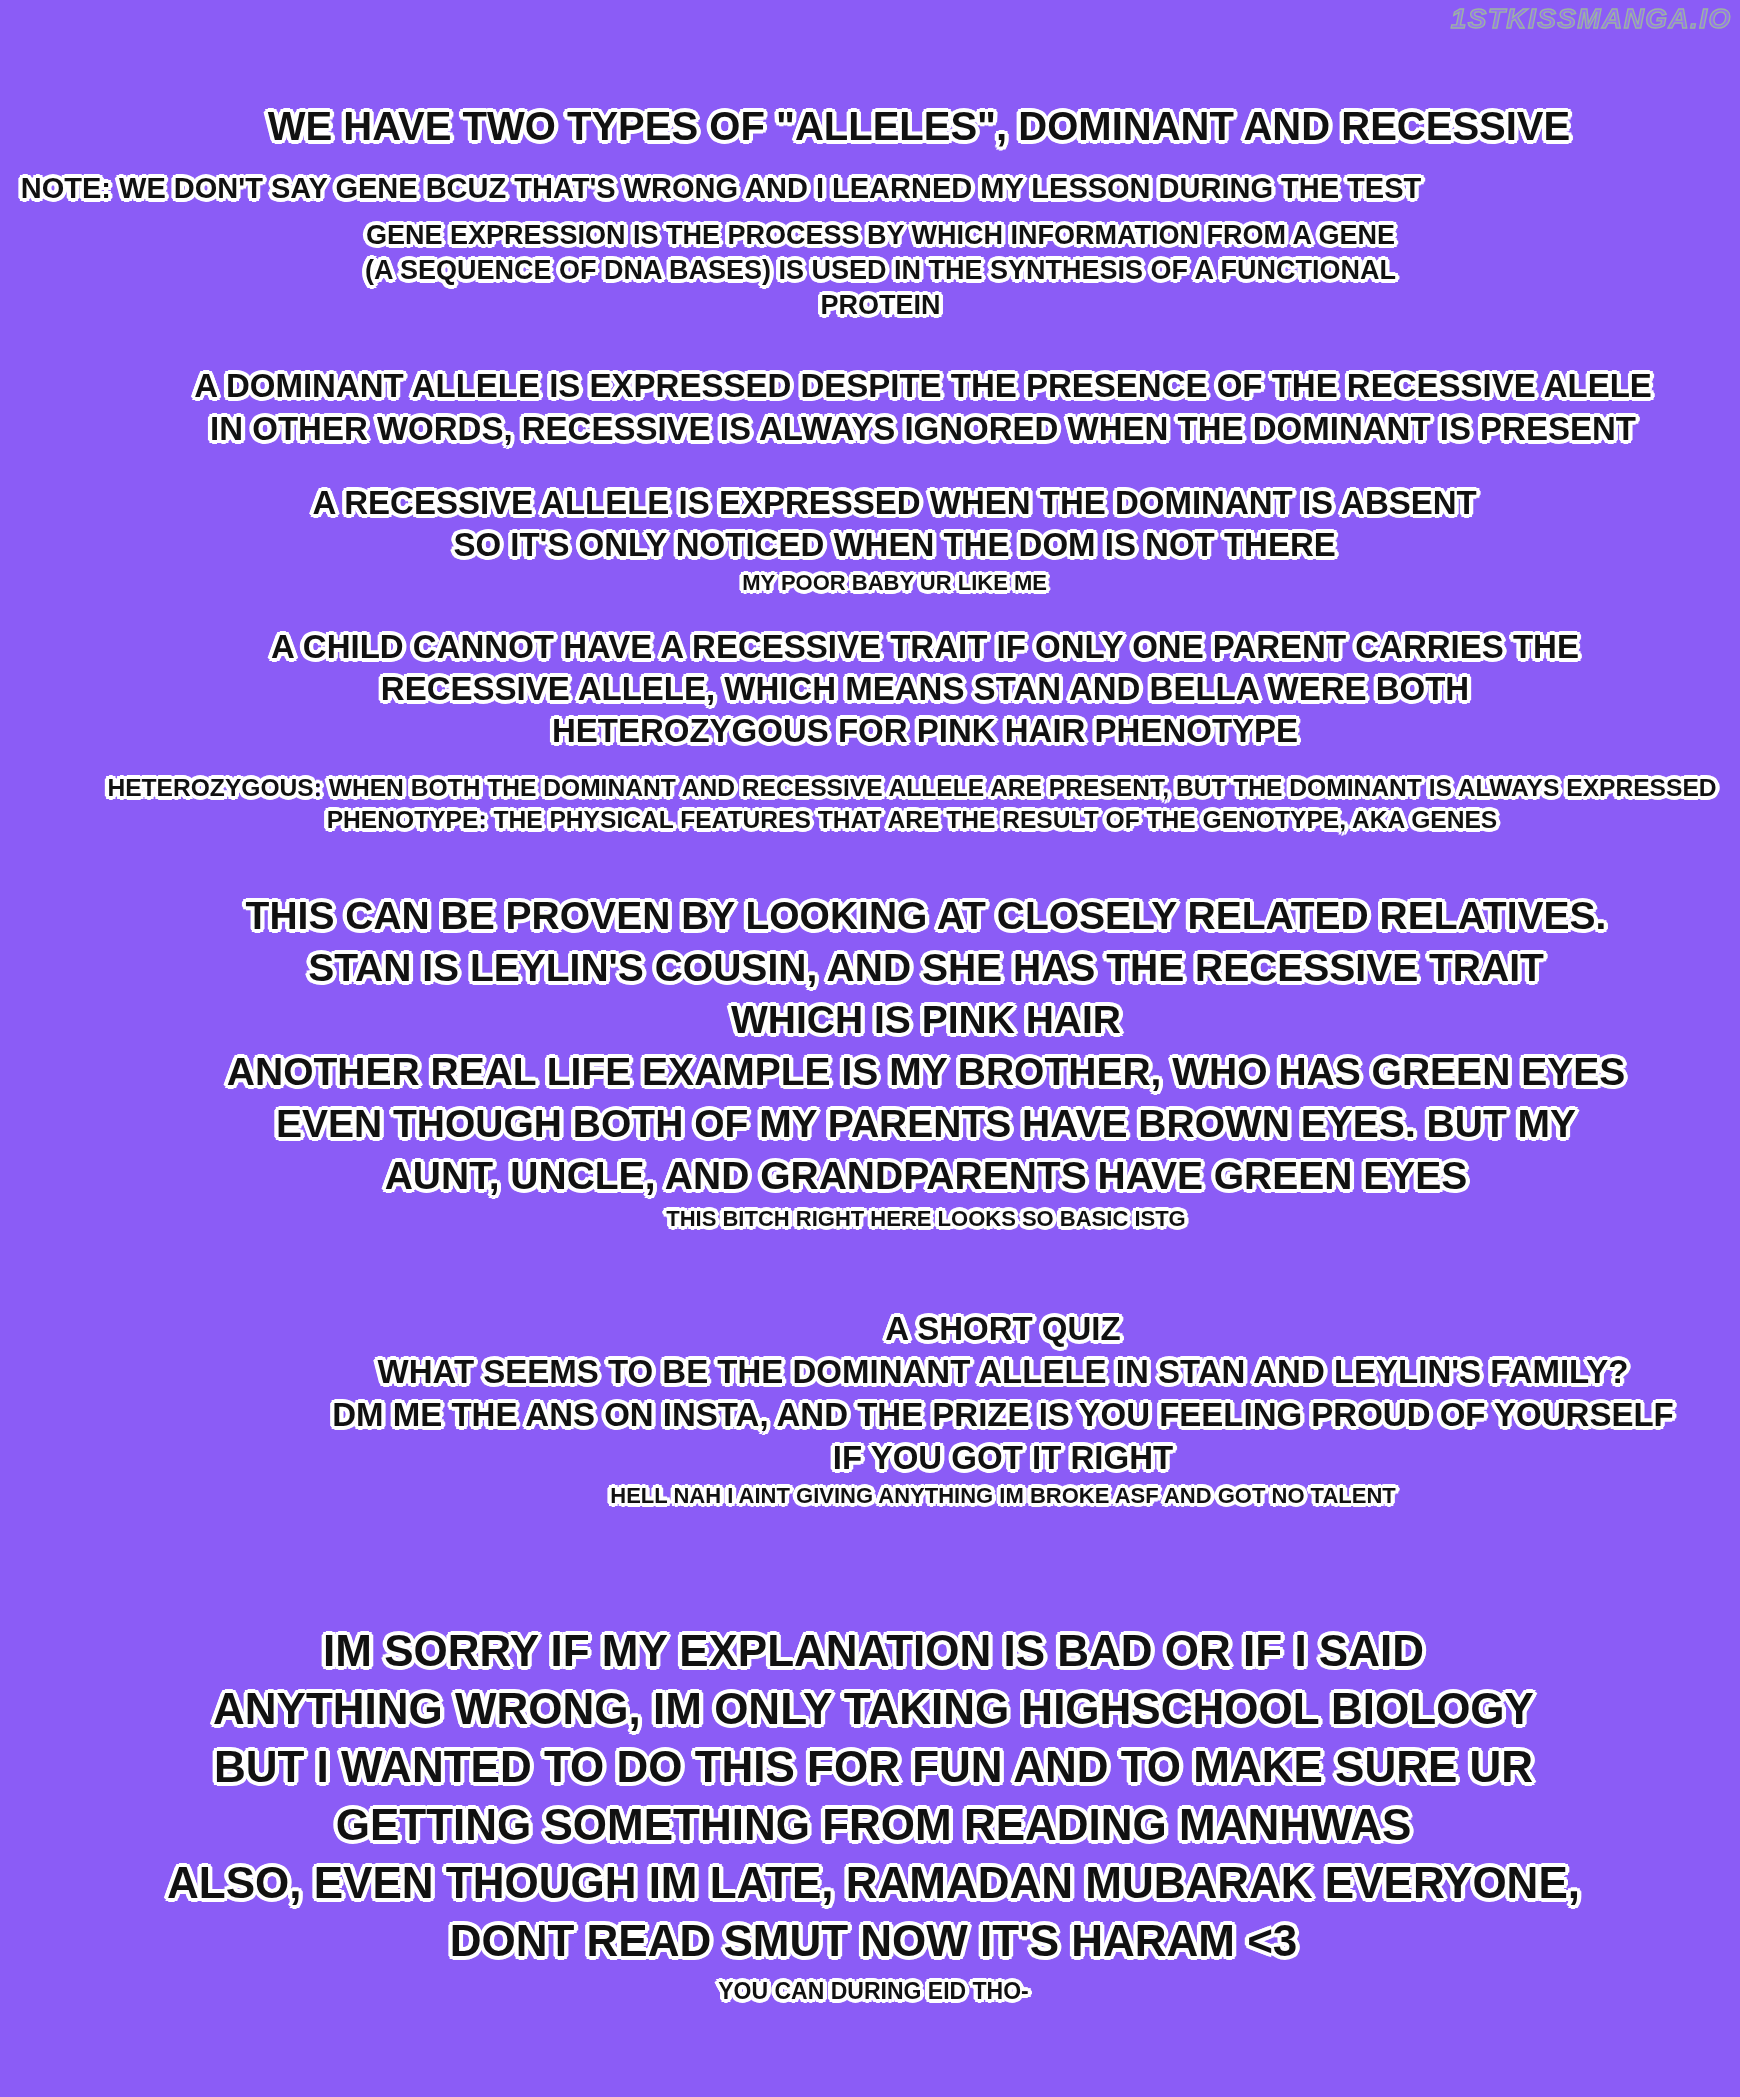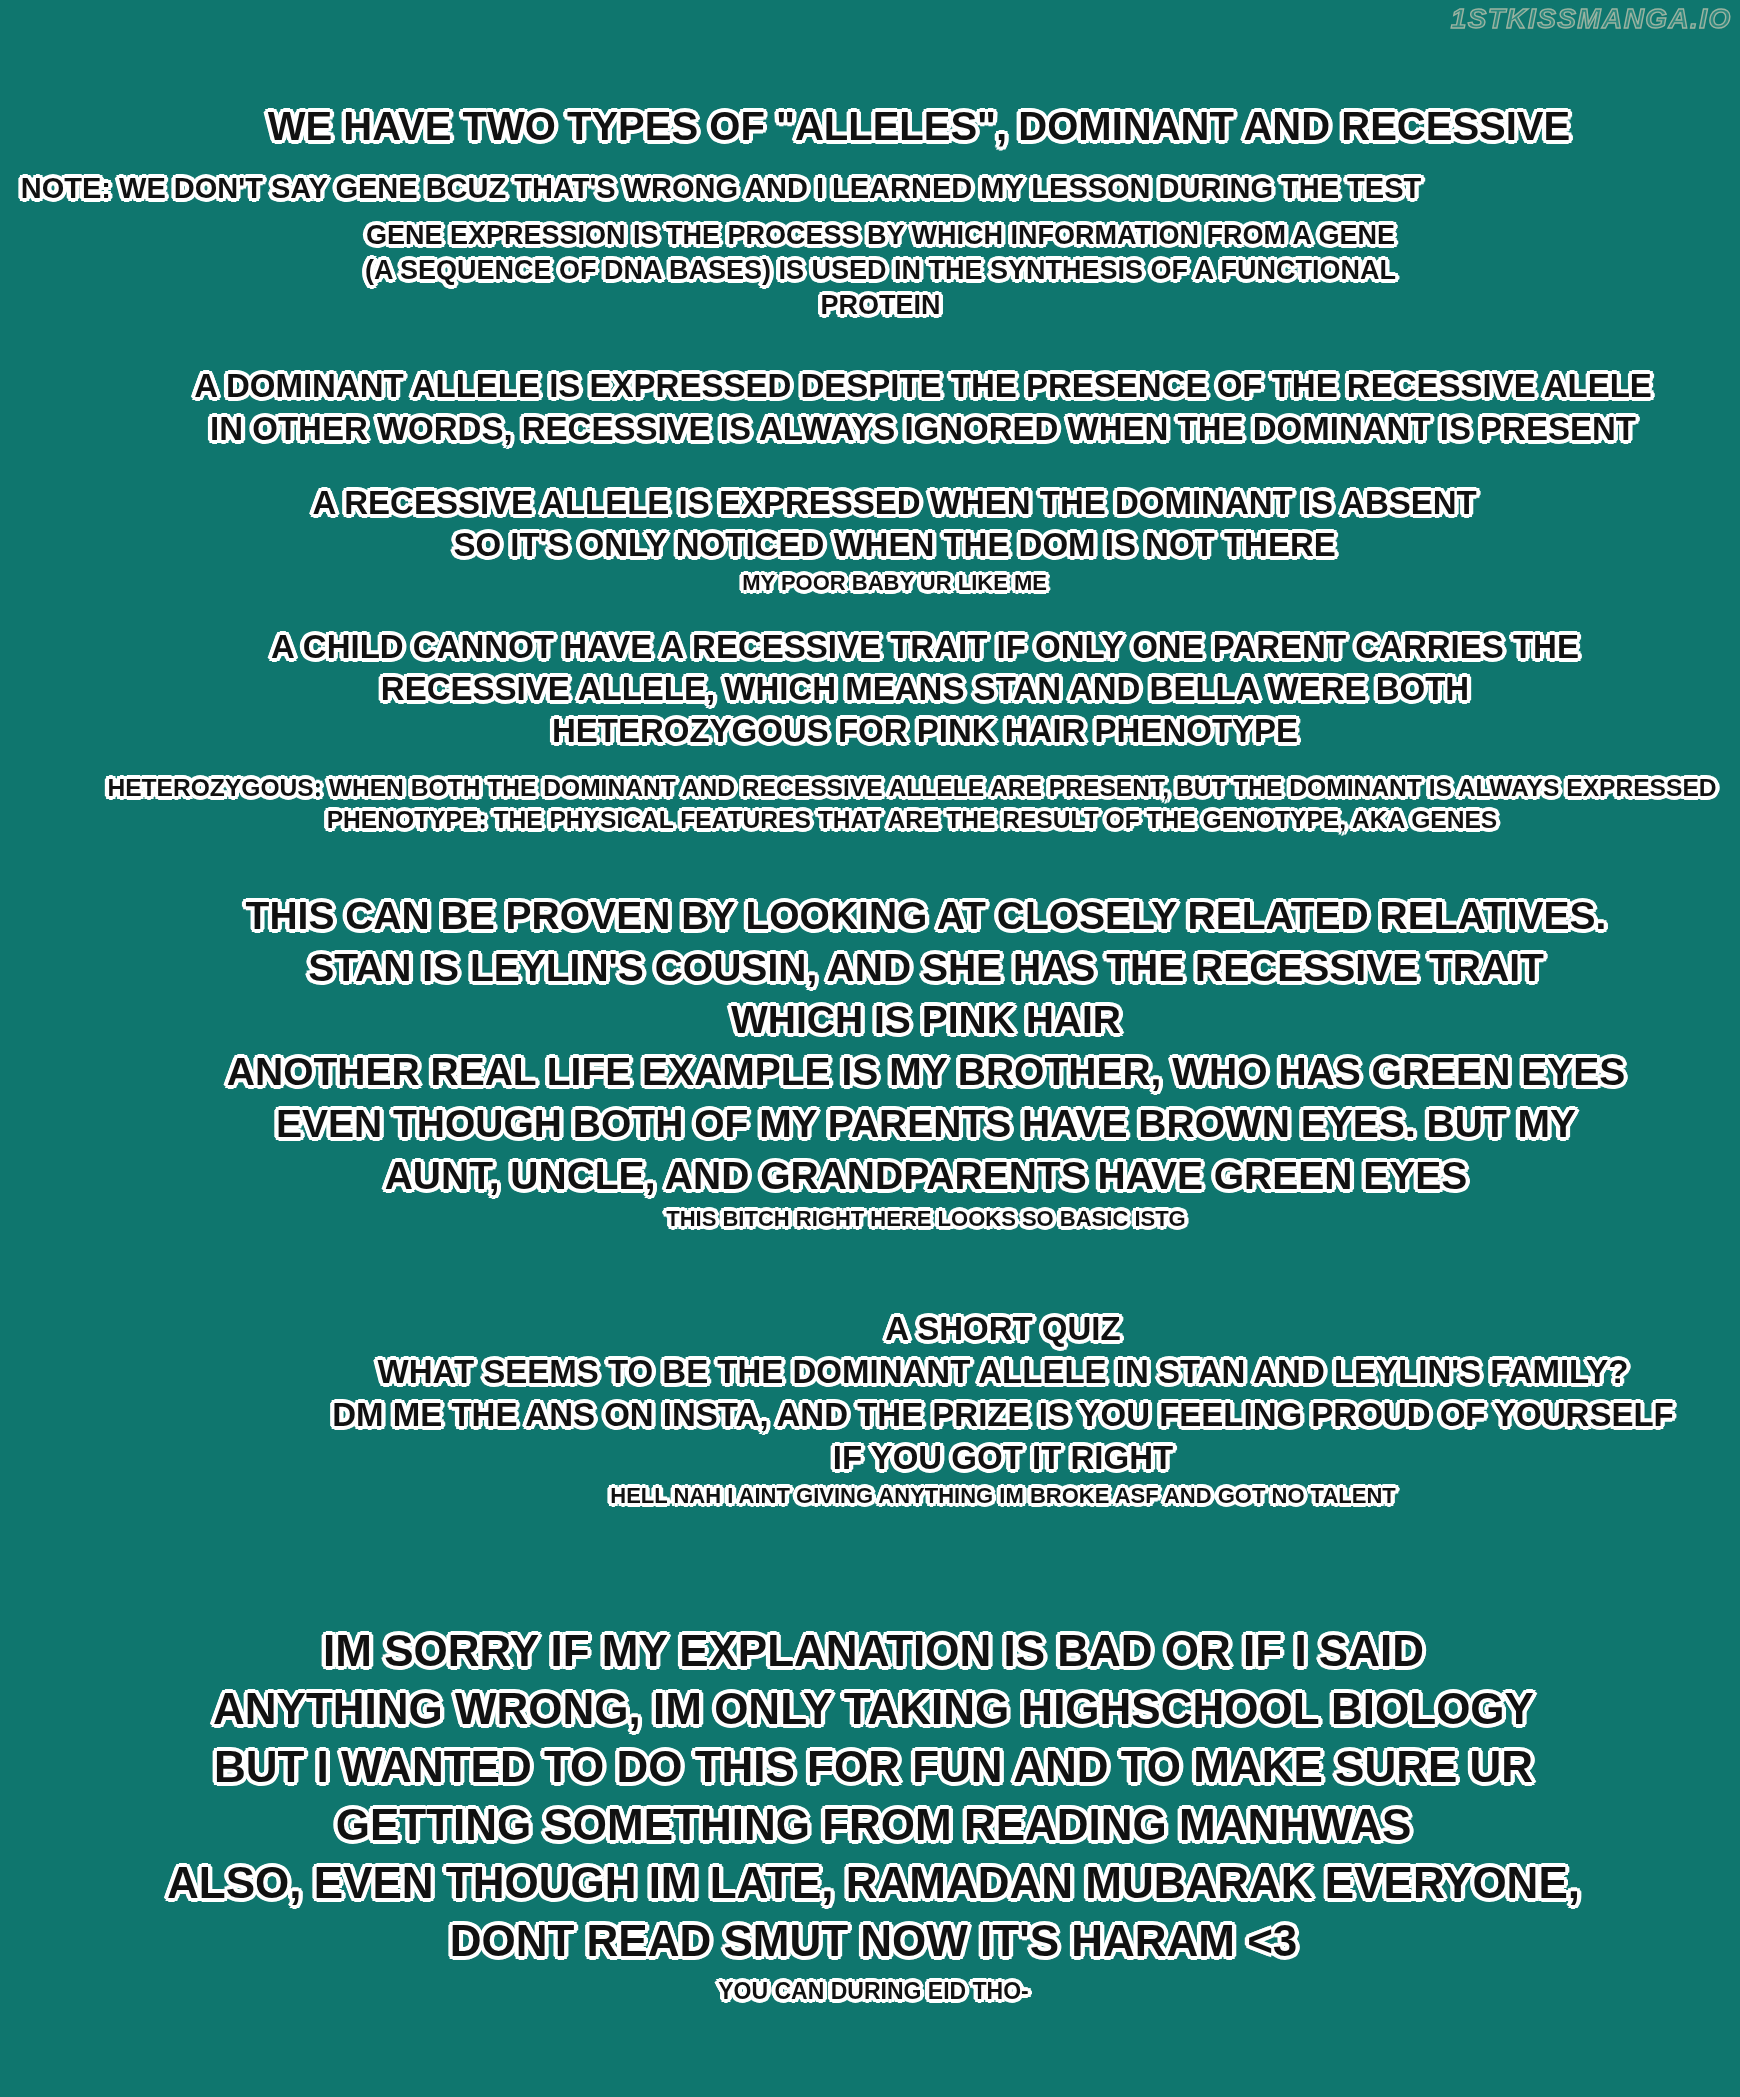"1STKISSMANGA.IO" .page { background: #0f766e -> #8b5cf6 }
